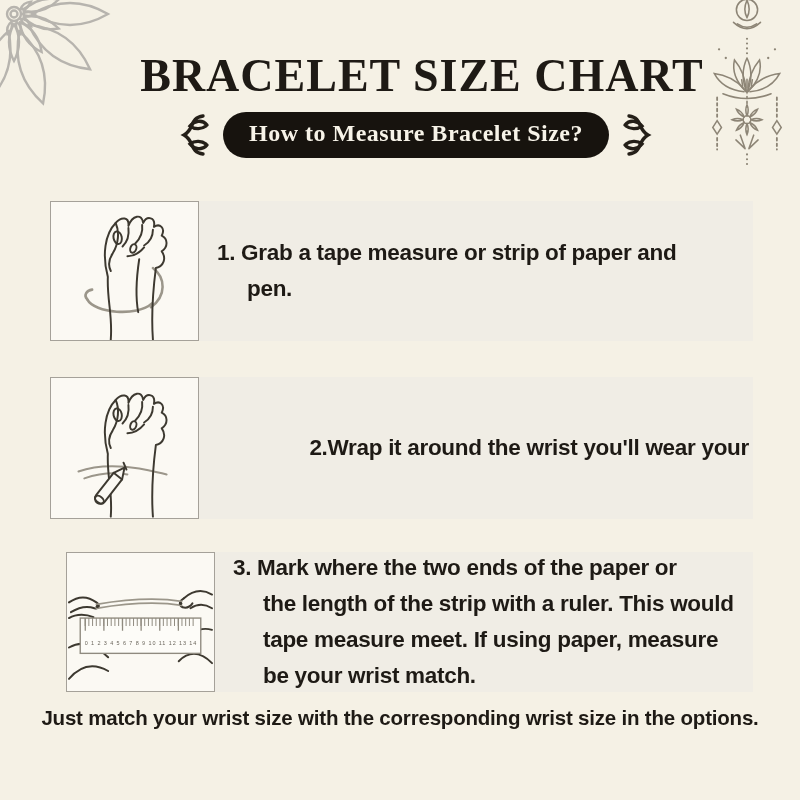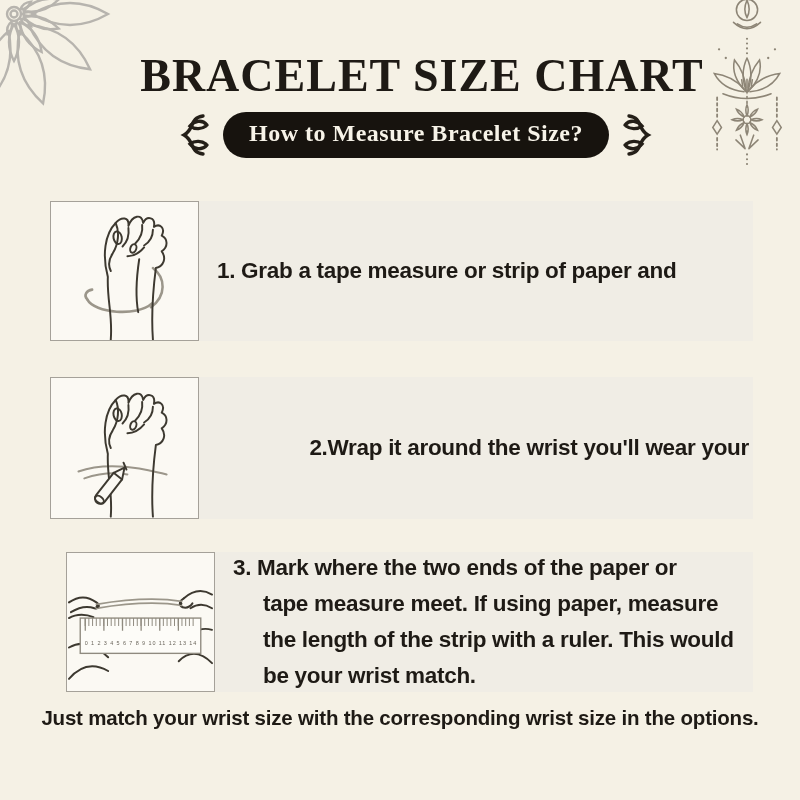"pen." div.line { html: none -> <div>pen.</div> }
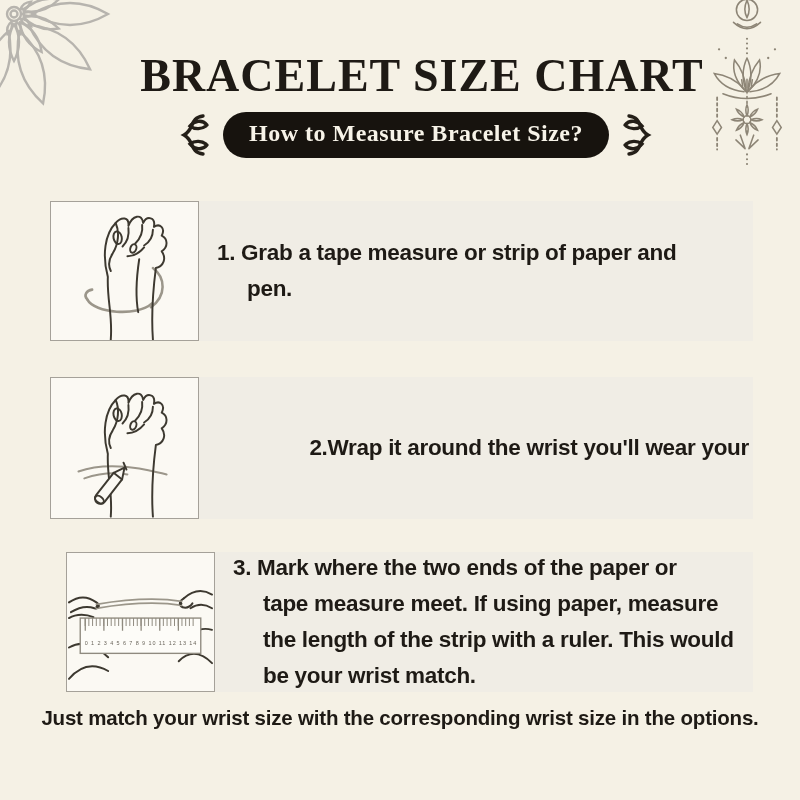"tape measure meet. If using" div.line { order: before "the length of the strip" -> after "the length of the strip" }
